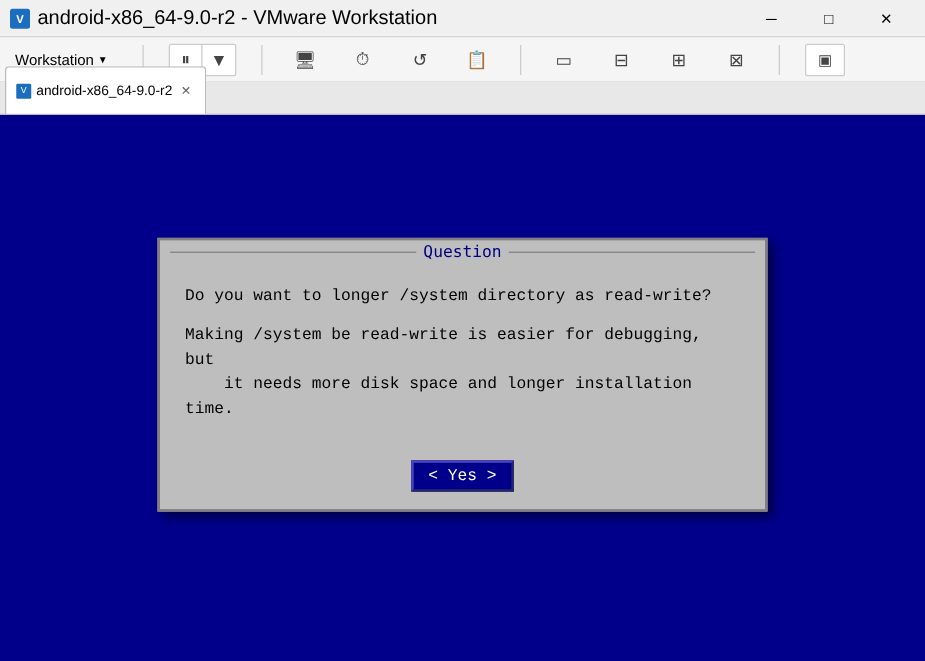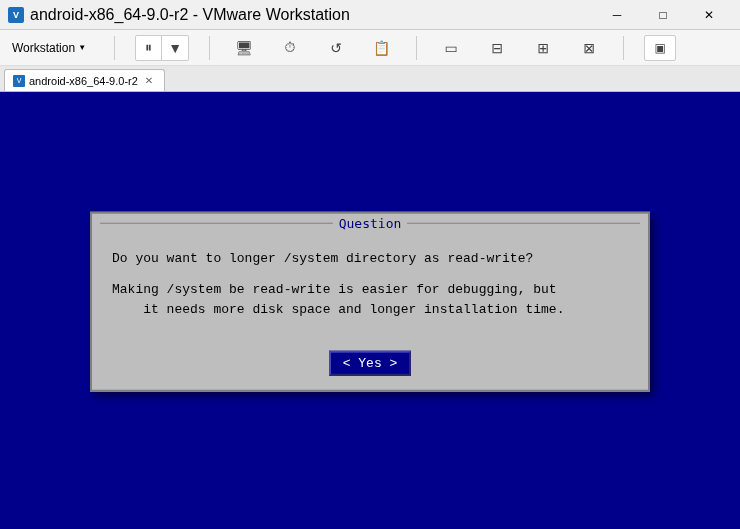"android-x86_64-9.0-r2" .tab { height: 22px -> 38px }
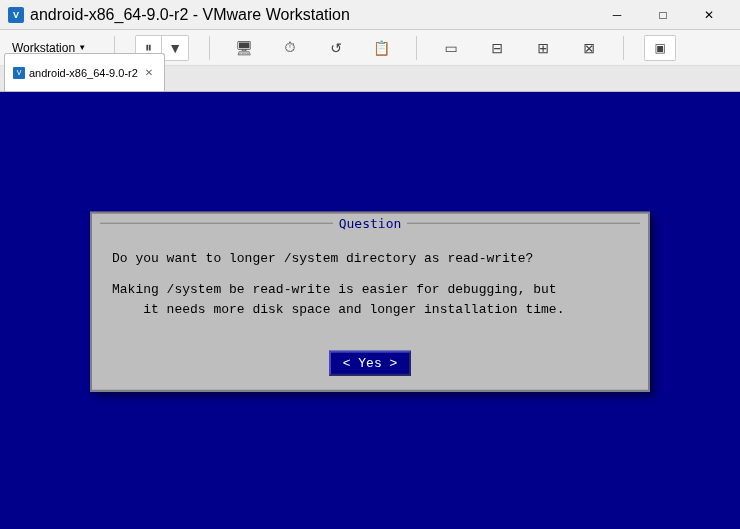"Question" #dialog { width: 560px -> 488px }
